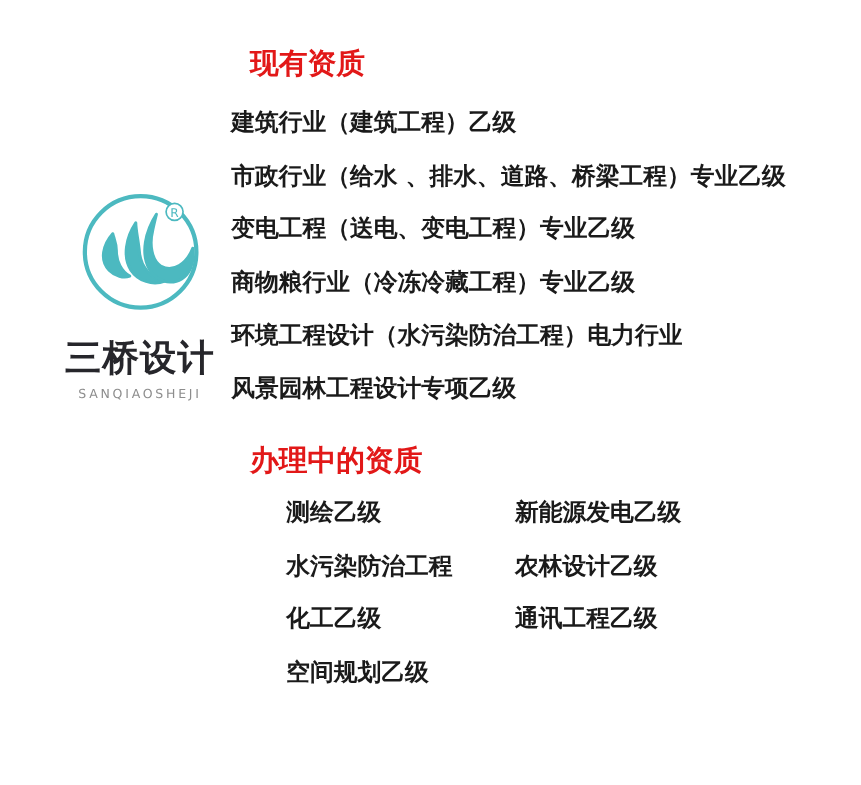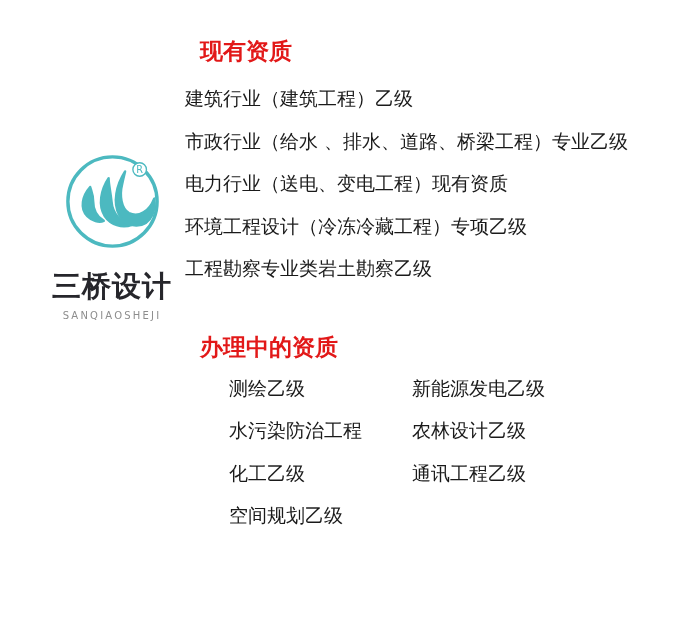"建筑行业（建筑工程）乙级" .item { font-weight: normal -> bold }
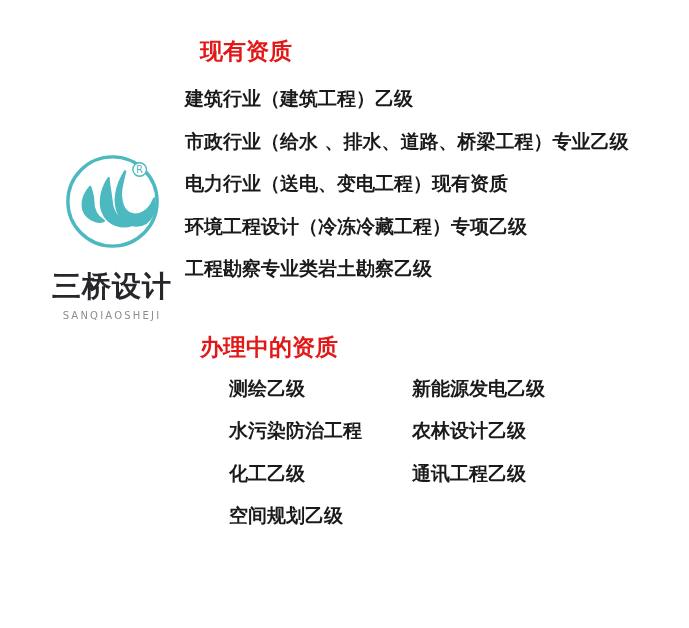"电力行业（送电、变电工程）现有资质" div.item { text: 电力行业（送电、变电工程）现有资质 -> 变电工程（送电、变电工程）专业乙级 }
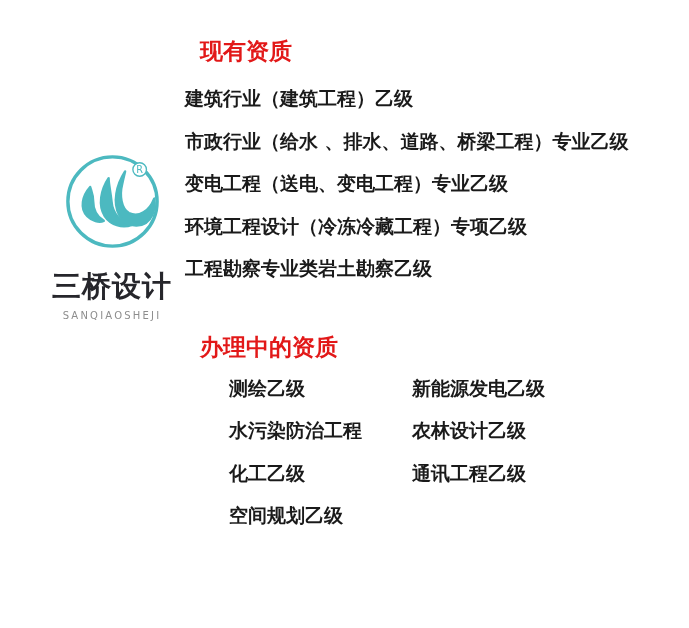"商物粮行业（冷冻冷藏工程）专业乙级" div.item { html: none -> <div>商物粮行业（冷冻冷藏工程）专业乙级</div> }
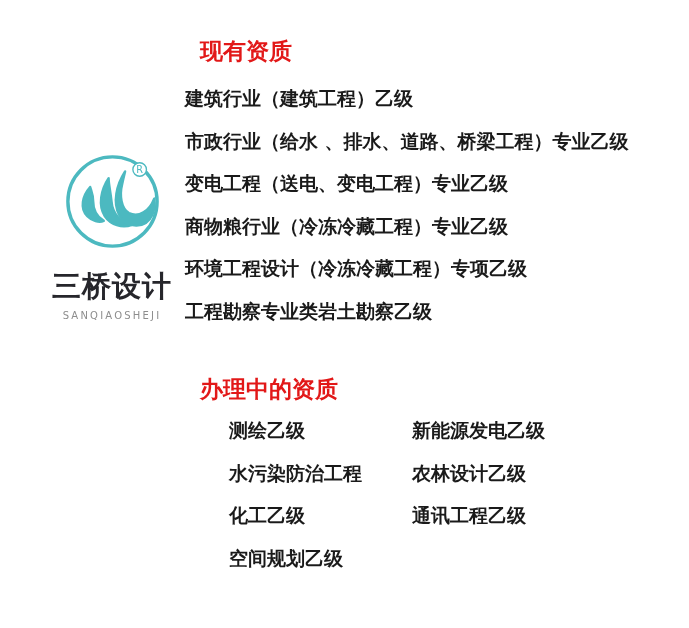"环境工程设计（冷冻冷藏工程）专项乙级" div.item { text: 冷冻冷藏工程）专项乙级 -> 水污染防治工程）电力行业 }
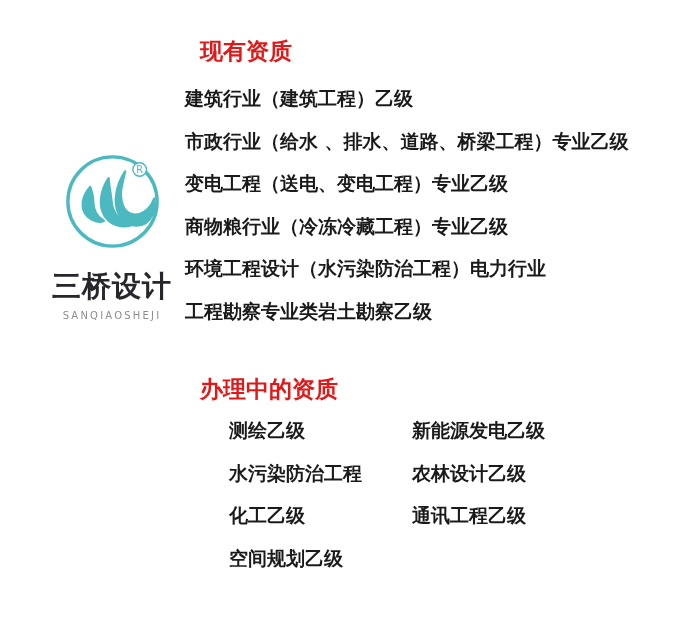"工程勘察专业类岩土勘察乙级" div.item { text: 工程勘察专业类岩土勘察 -> 风景园林工程设计专项 }
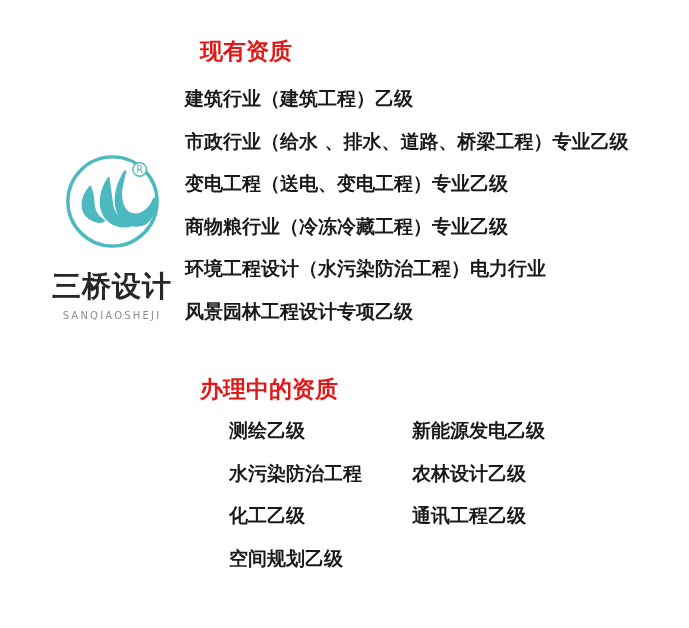"办理中的资质" .sec-heading.pending { font-family: none -> Liberation Serif, serif; margin-top: 44px -> 24px }
